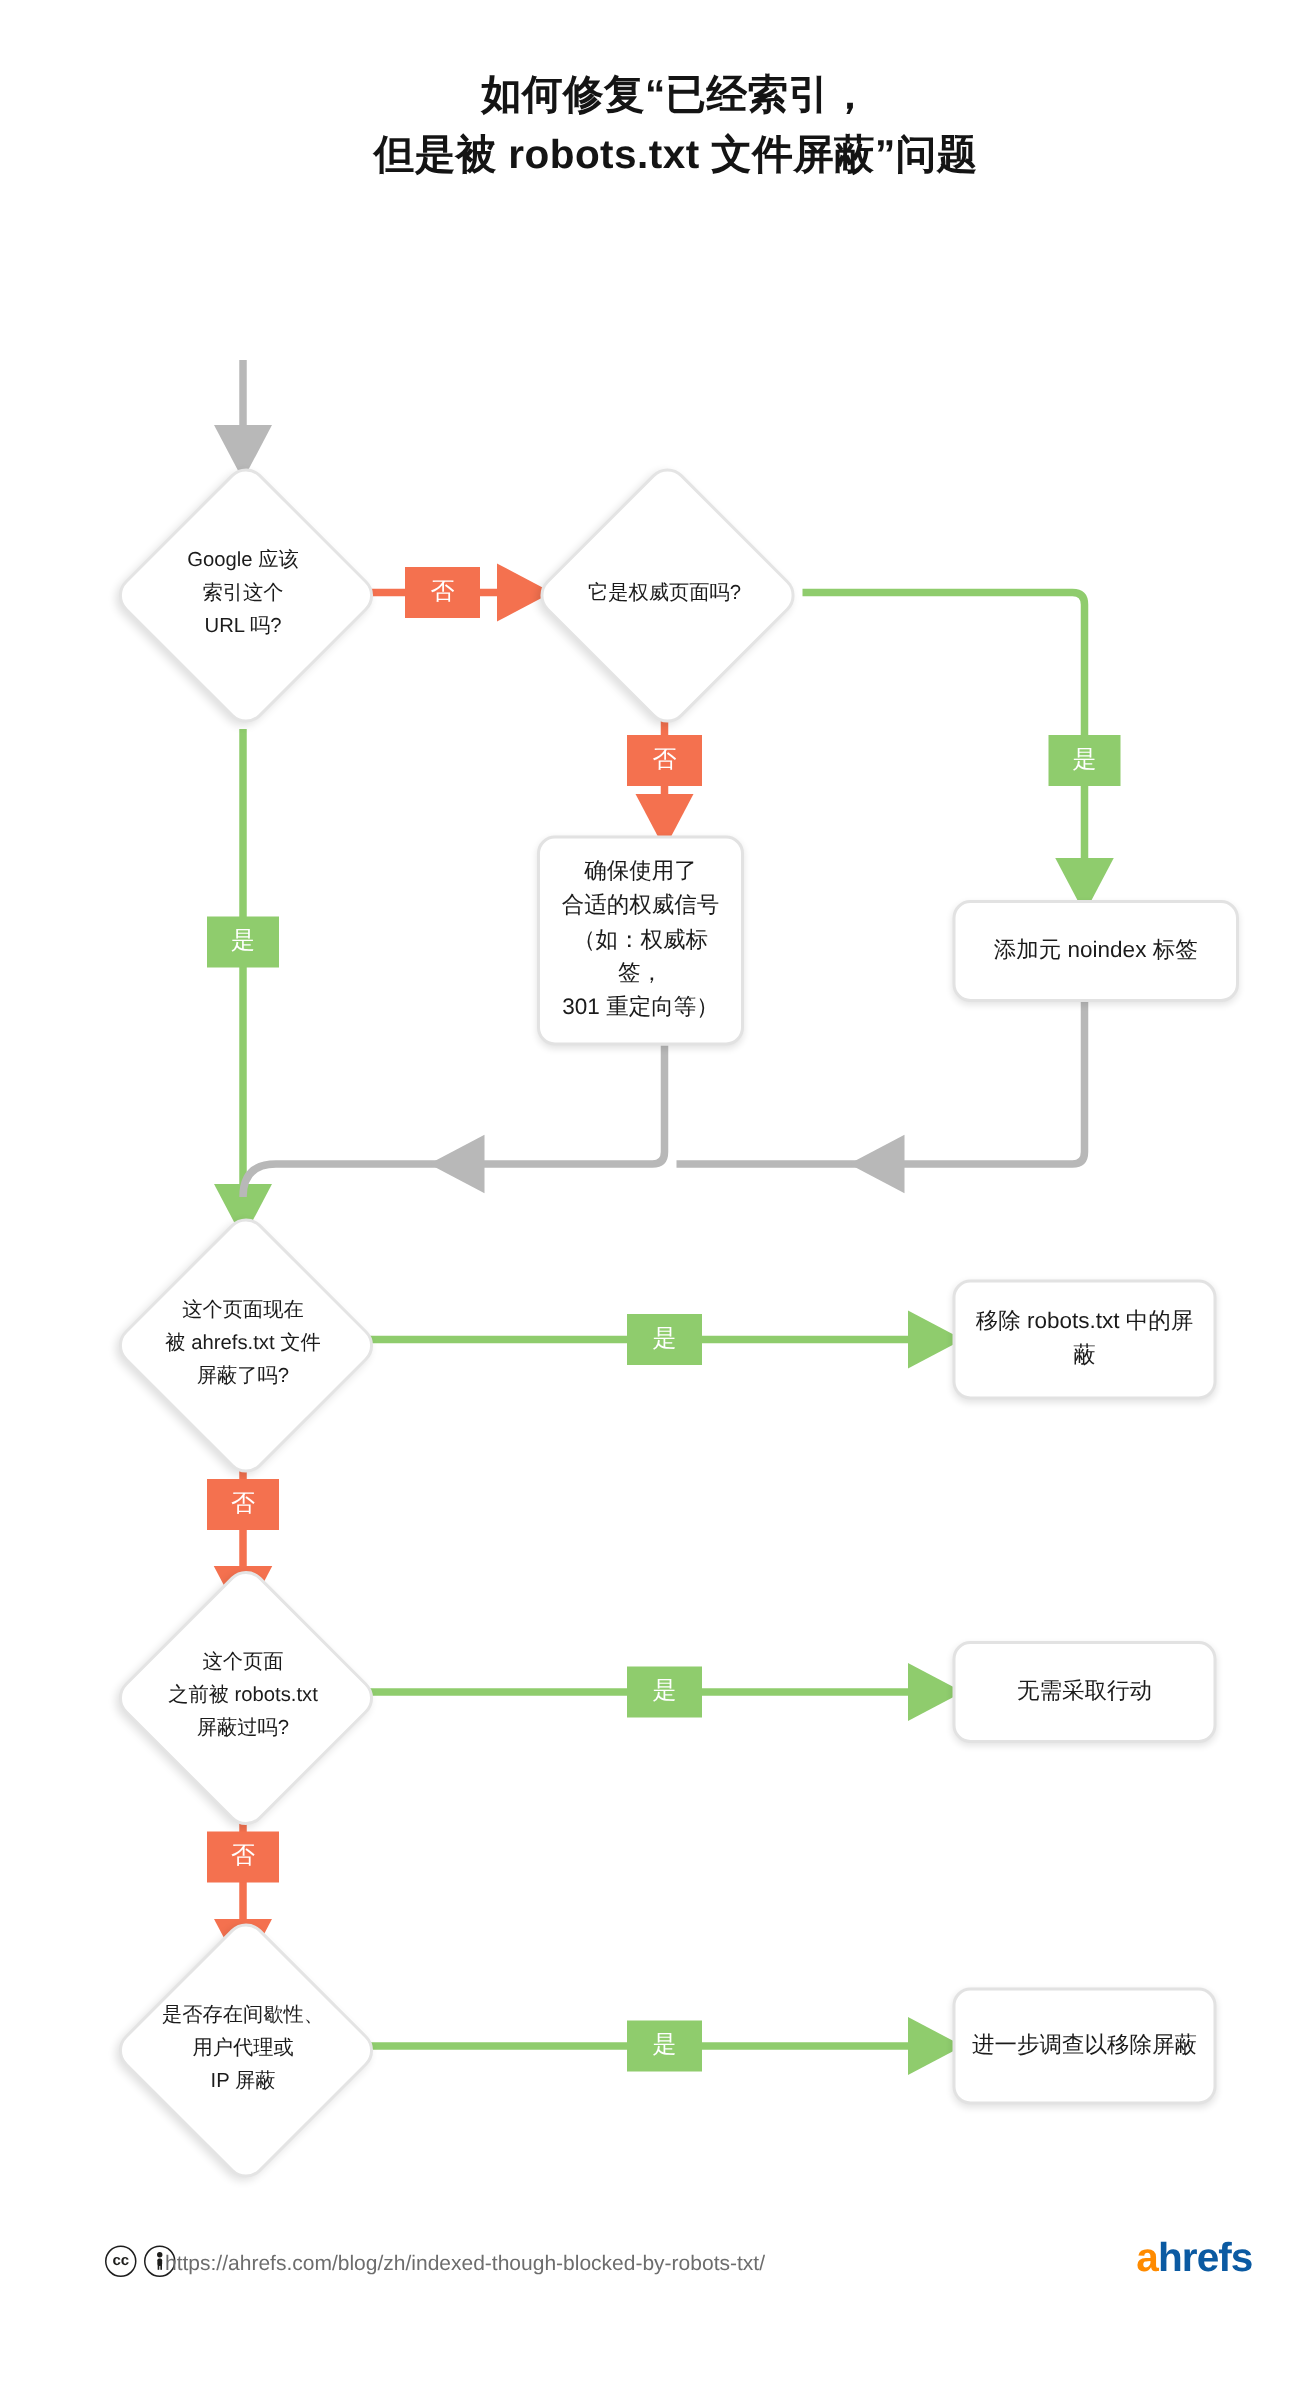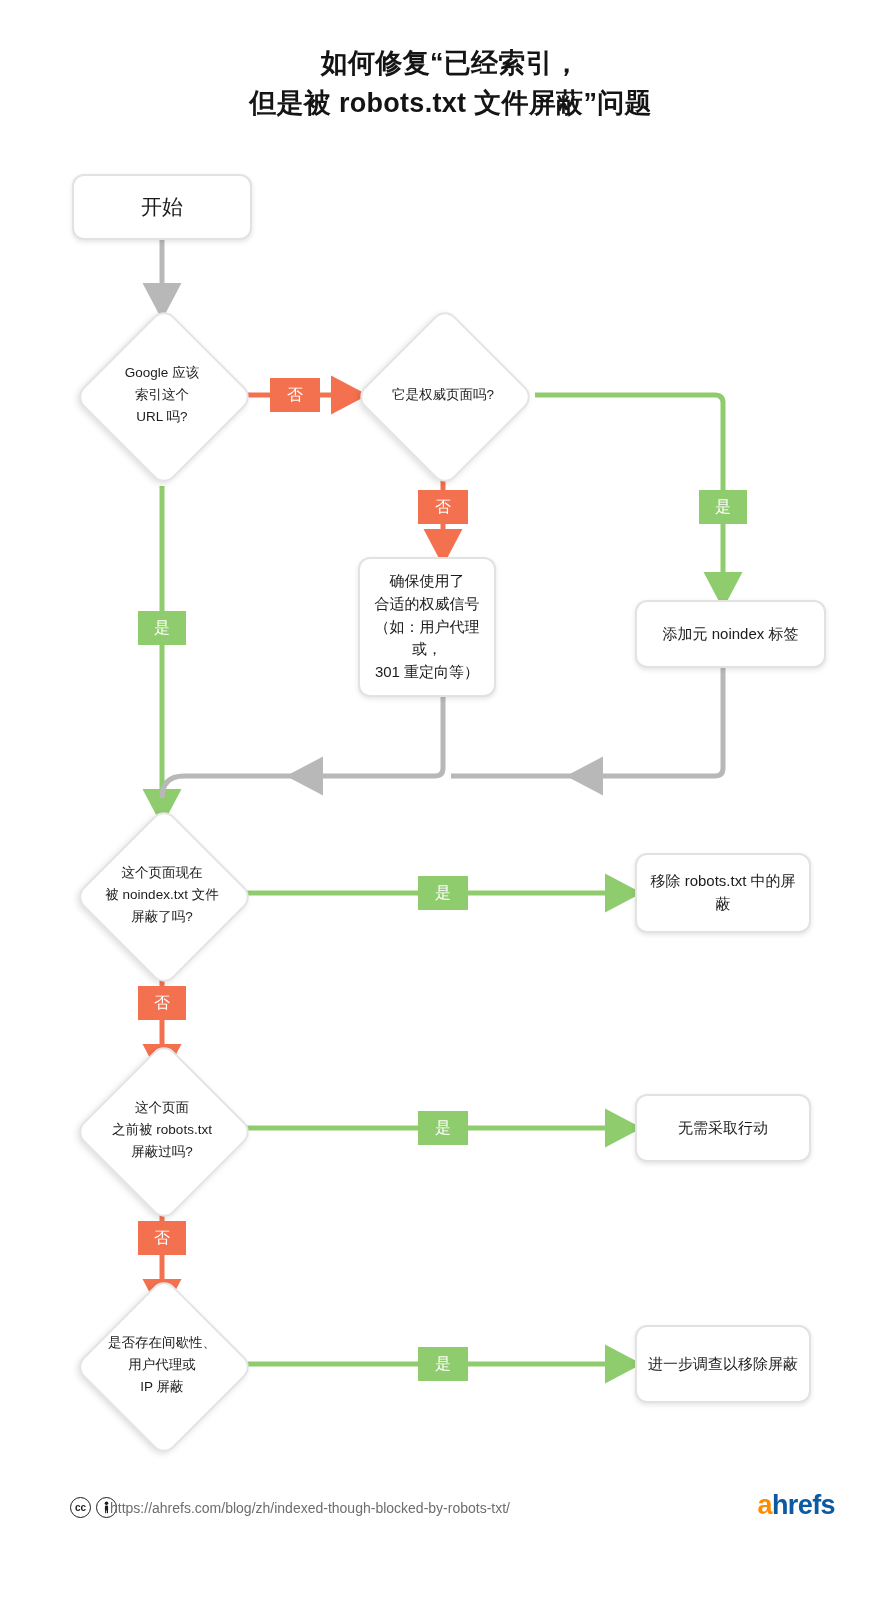"开始" div.node { html: <div> <div>开始</div> </div> -> none }
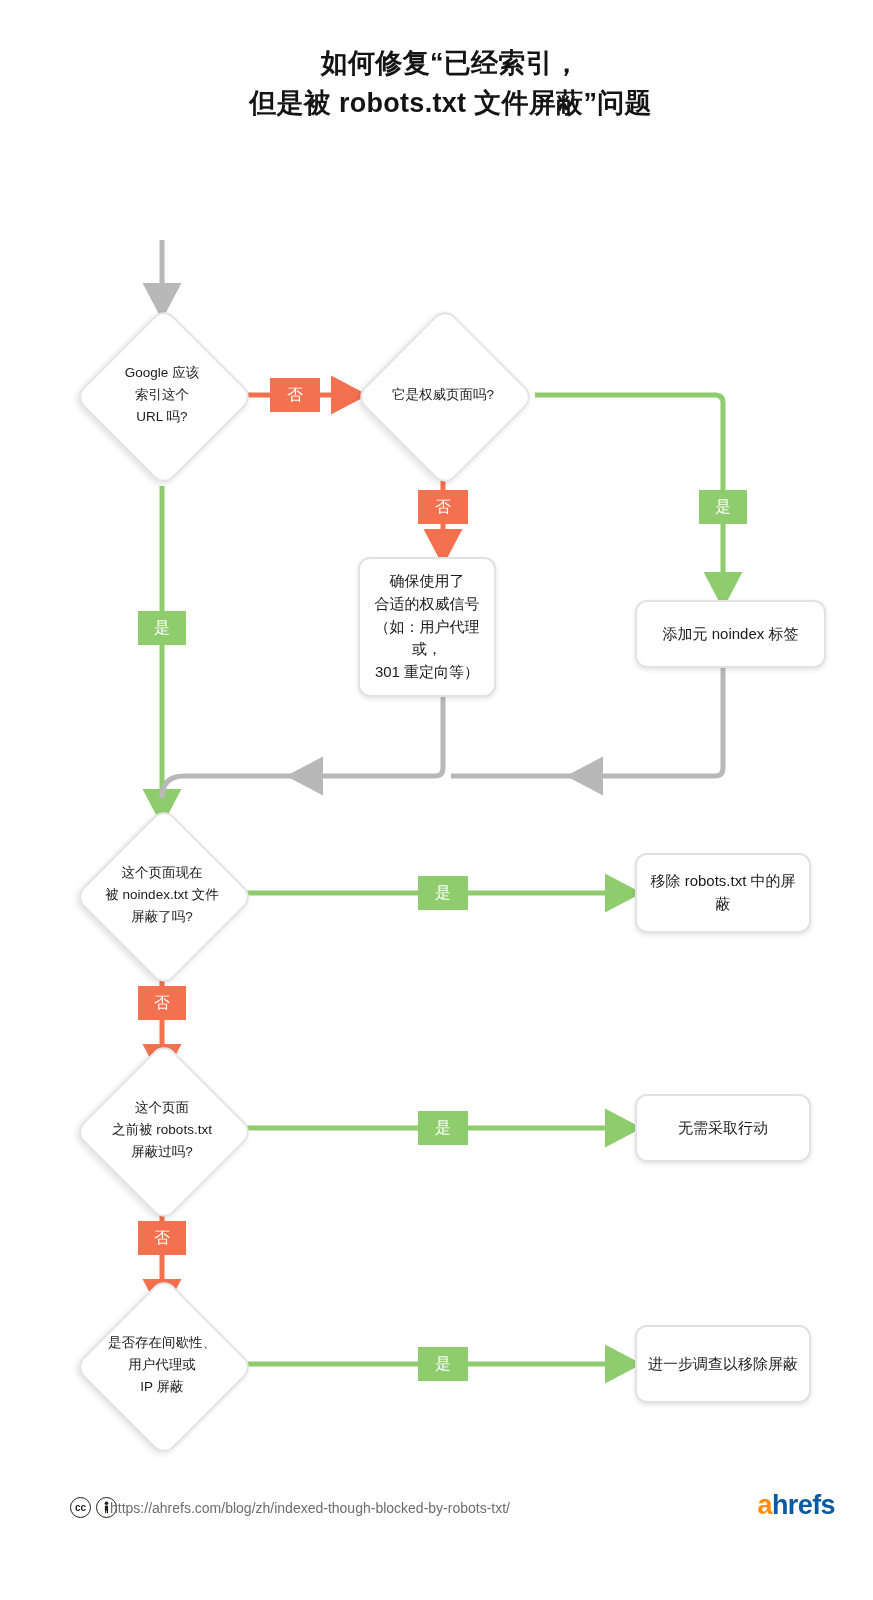"（如：用户代理或，" div { text: 用户代理或 -> 权威标签 }
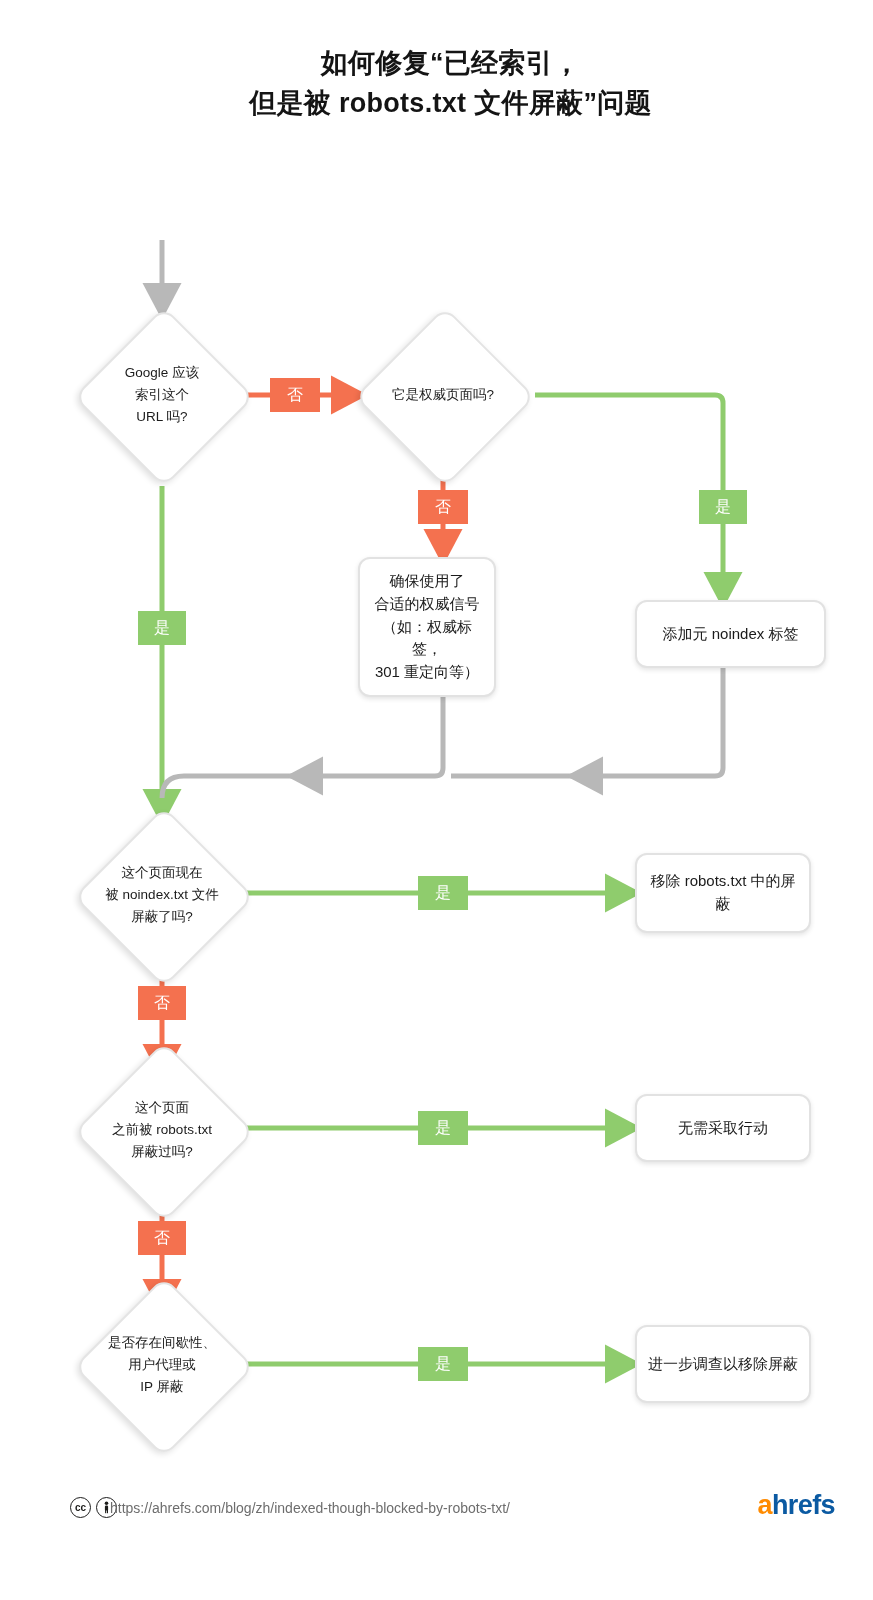"被 noindex.txt 文件" div { text: noindex.txt -> ahrefs.txt }
